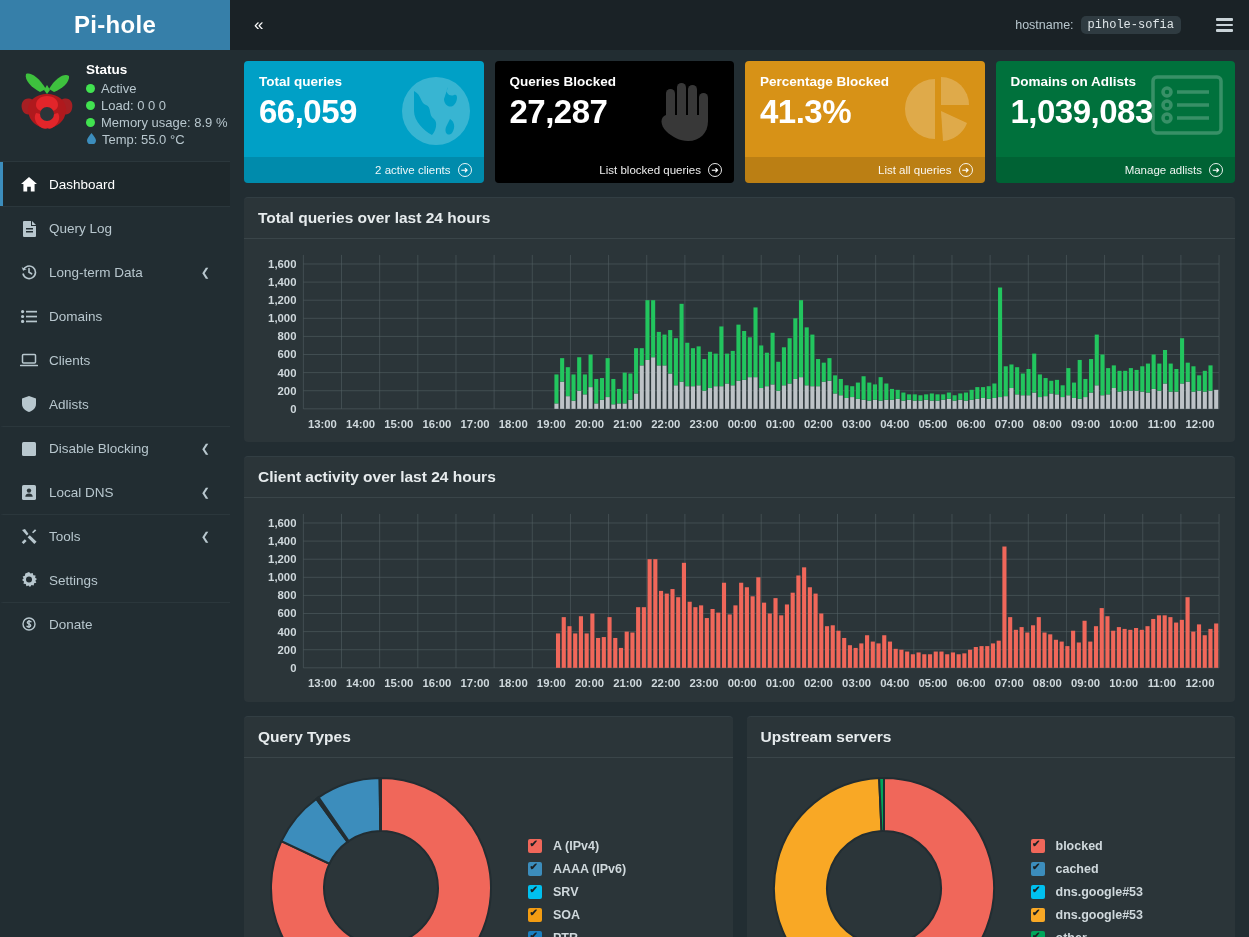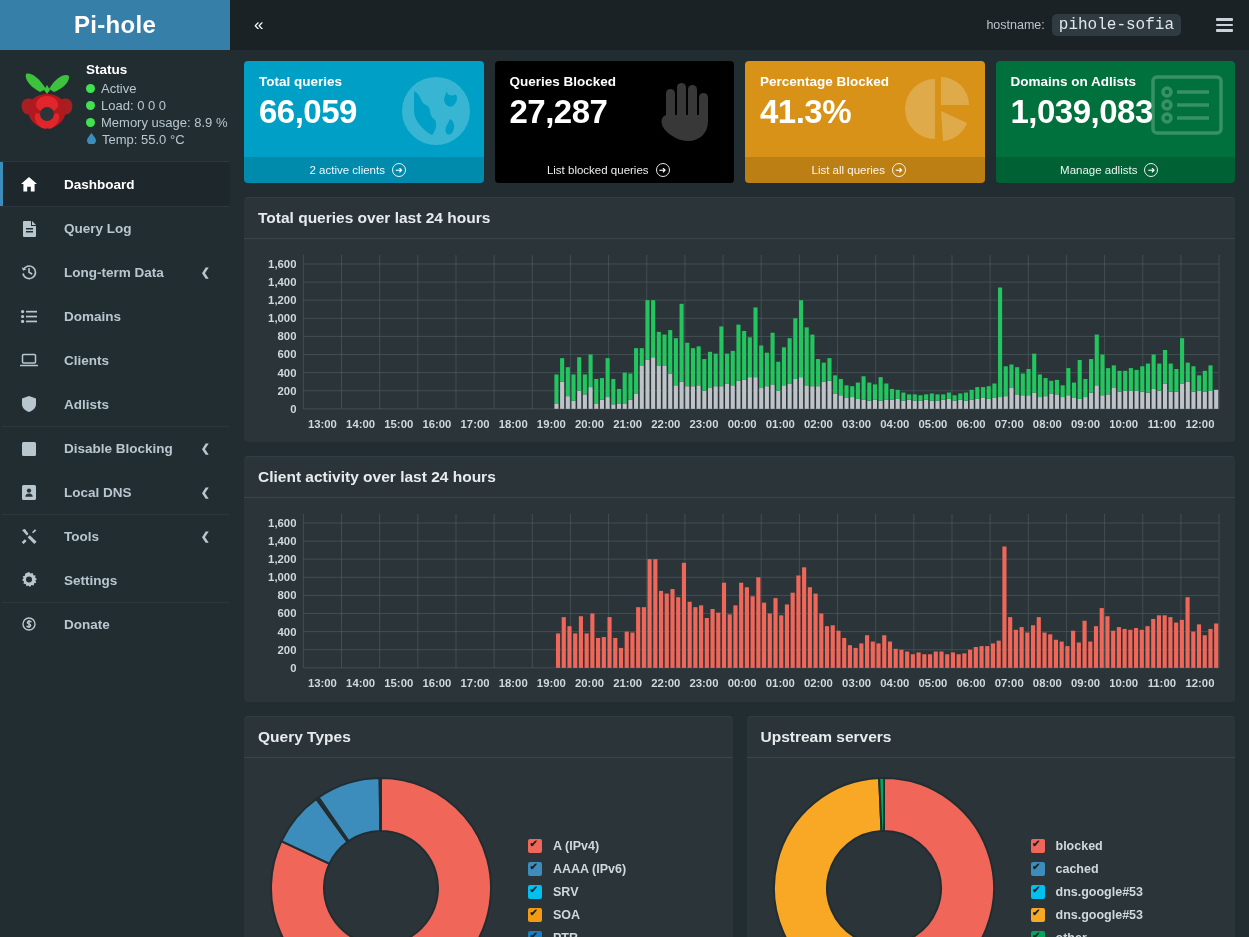"pihole-sofia" .hostname-val { font-size: 16px -> 12px }
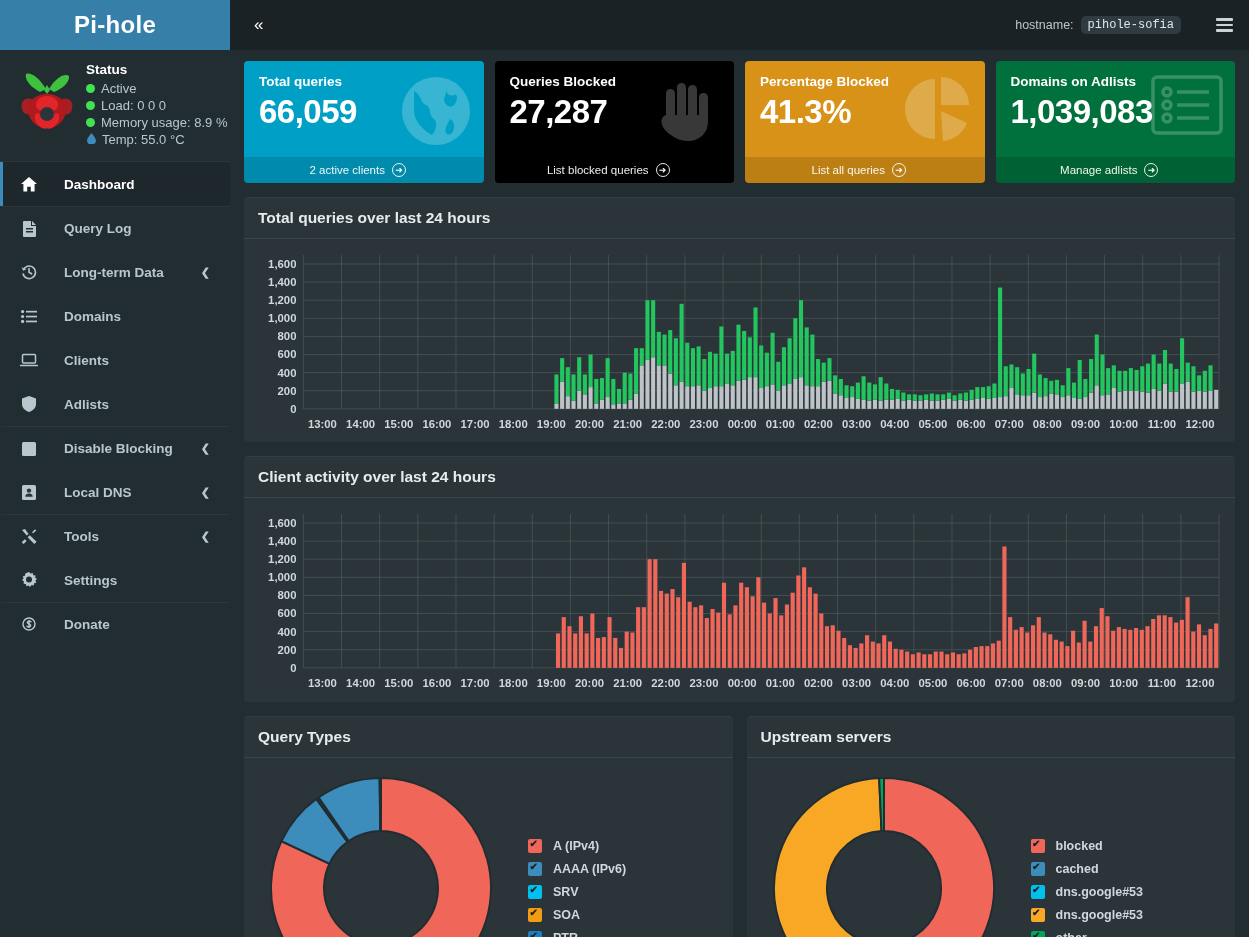"2 active clients" .card .foot { justify-content: center -> flex-end }
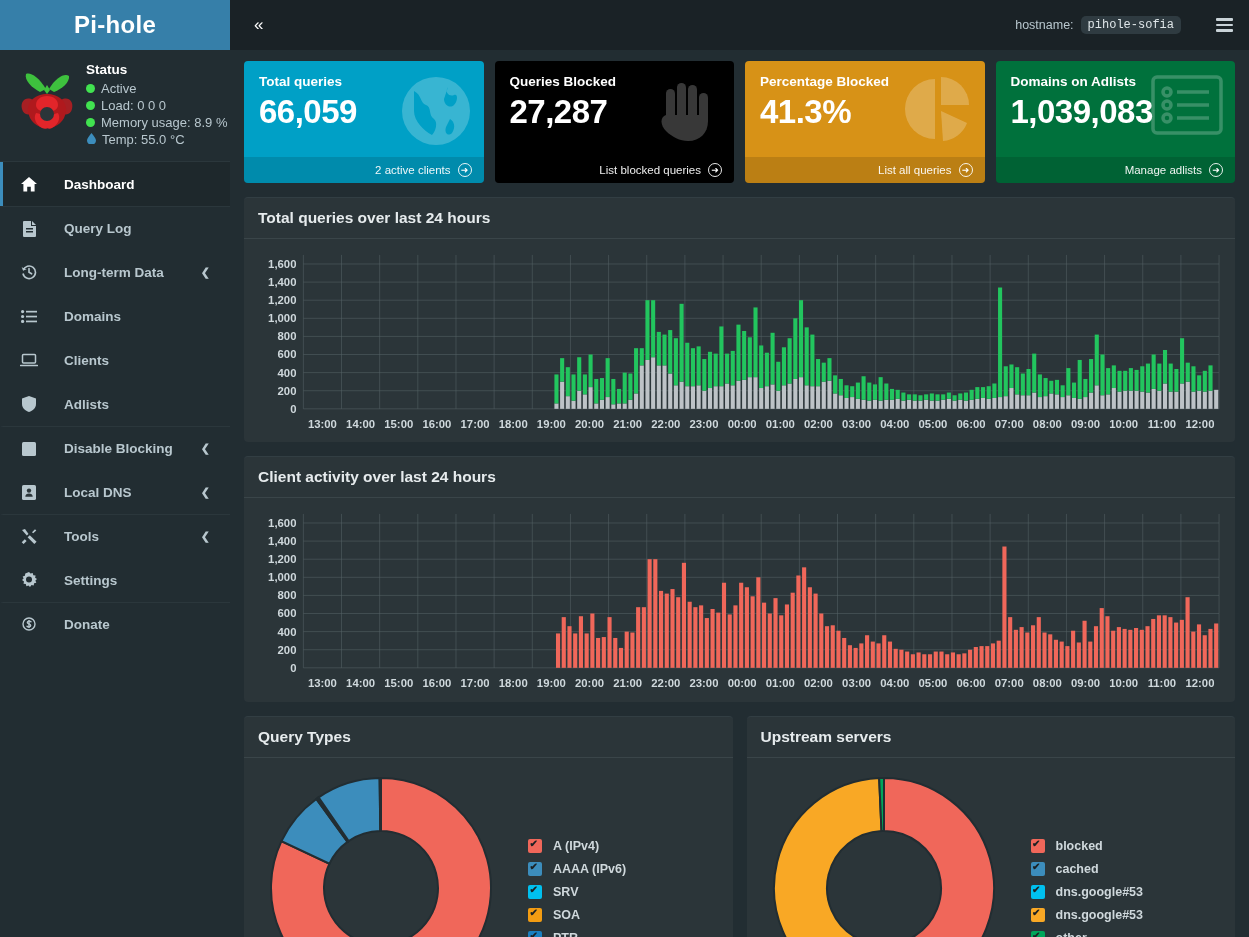"Dashboard" .nav li { font-weight: bold -> none; gap: 25px -> 10px }
